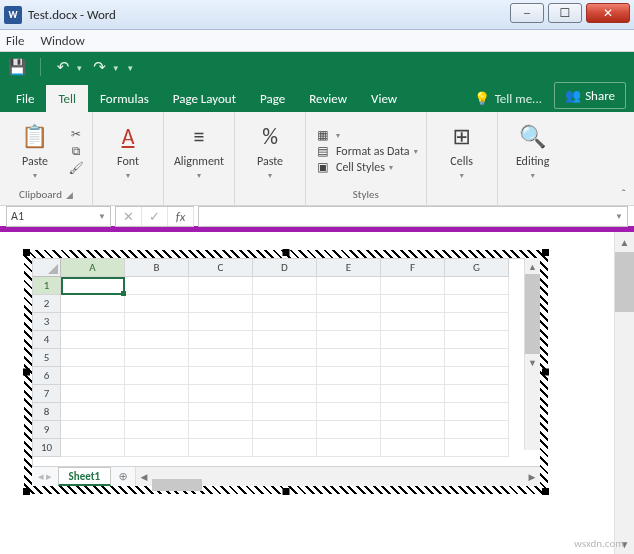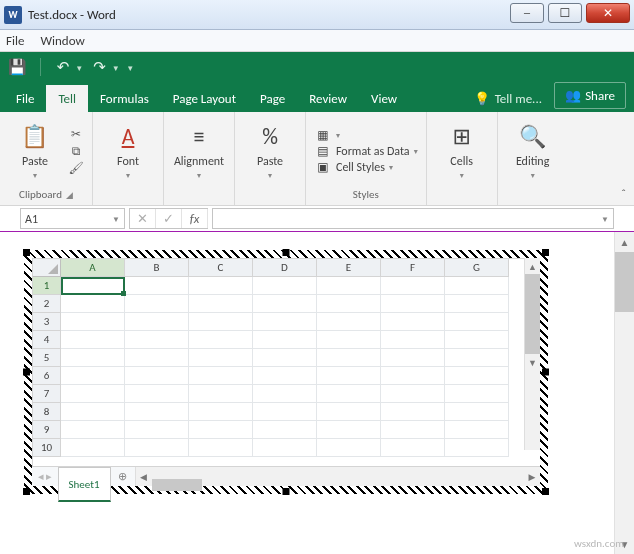"A1" .formulabar { border-bottom: 1px solid #a21caf -> 6px solid #a21caf; padding: 2px 20px -> 2px 6px }
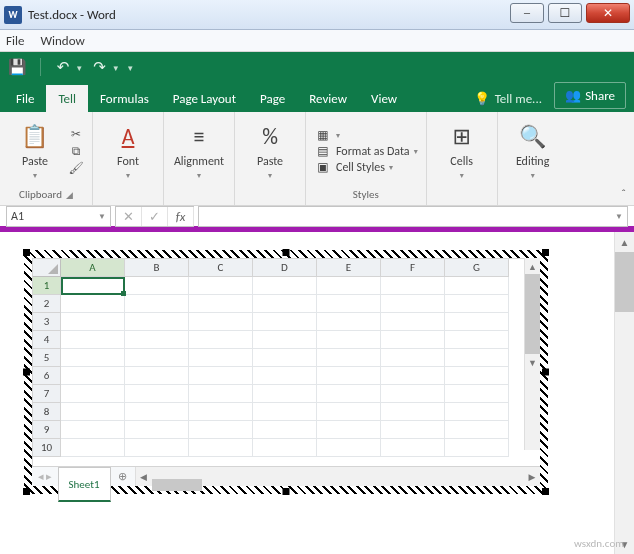"Sheet1" .sheetbar .tab { font-weight: 400 -> 700; padding: 16px 10px -> 8px 10px }
